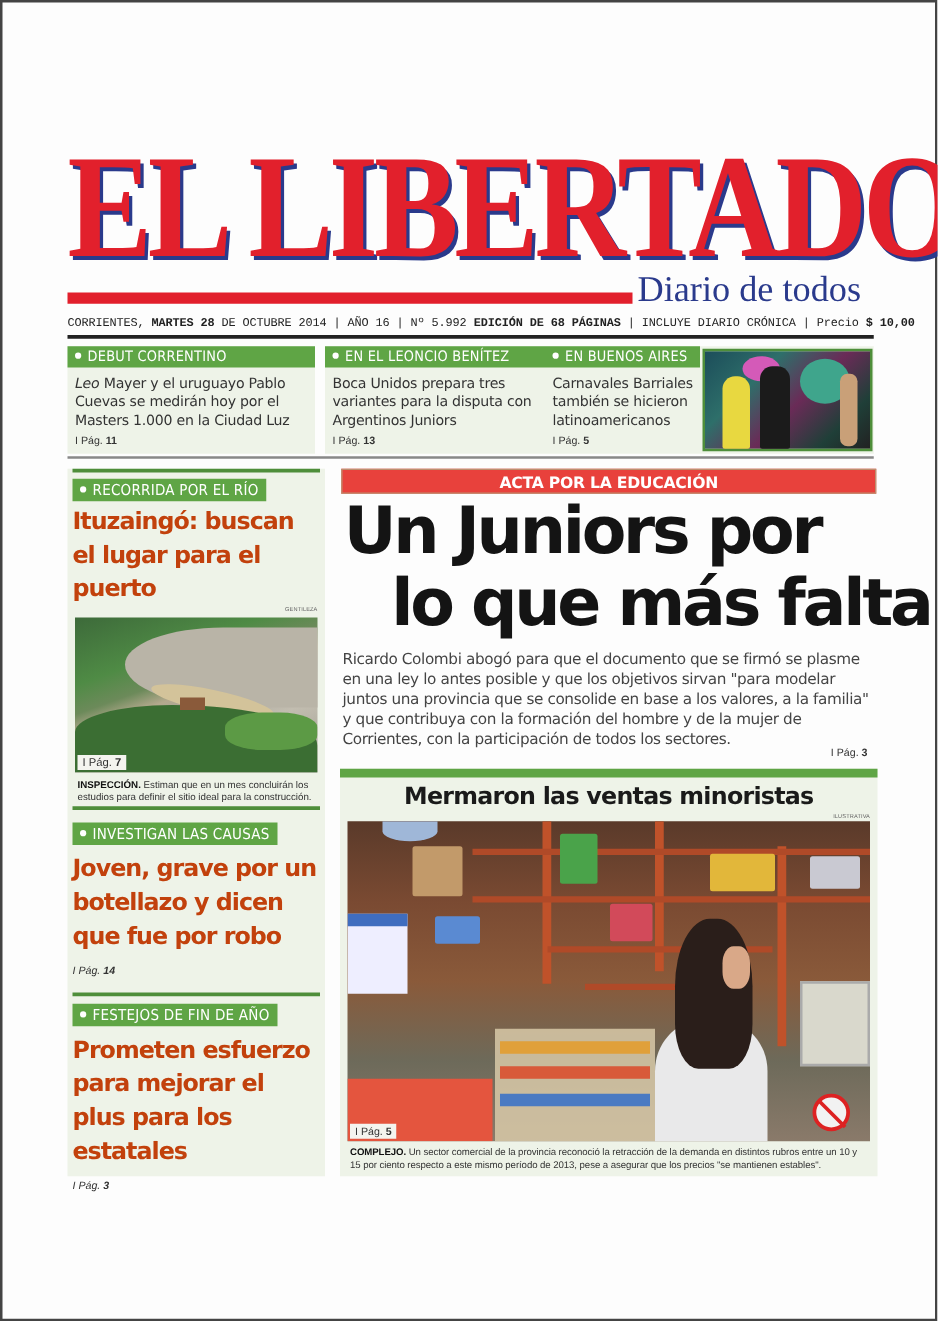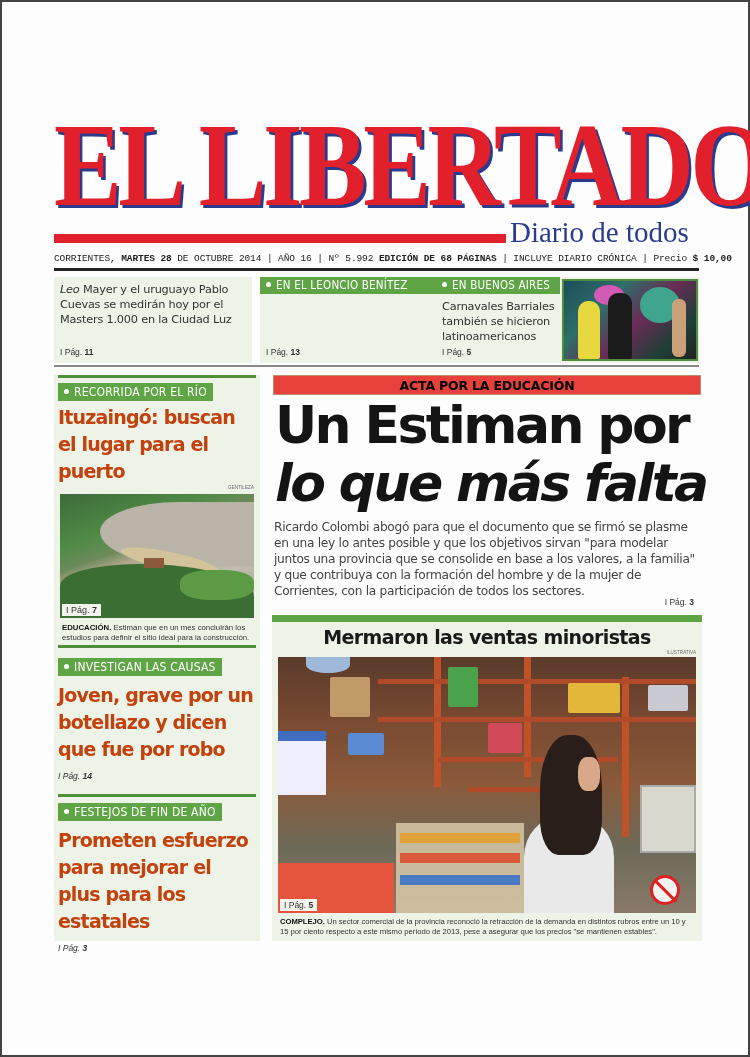"DEBUT CORRENTINO" span.kicker { html: none -> <span><span></span><span>DEBUT CORRENTINO</span></span> }
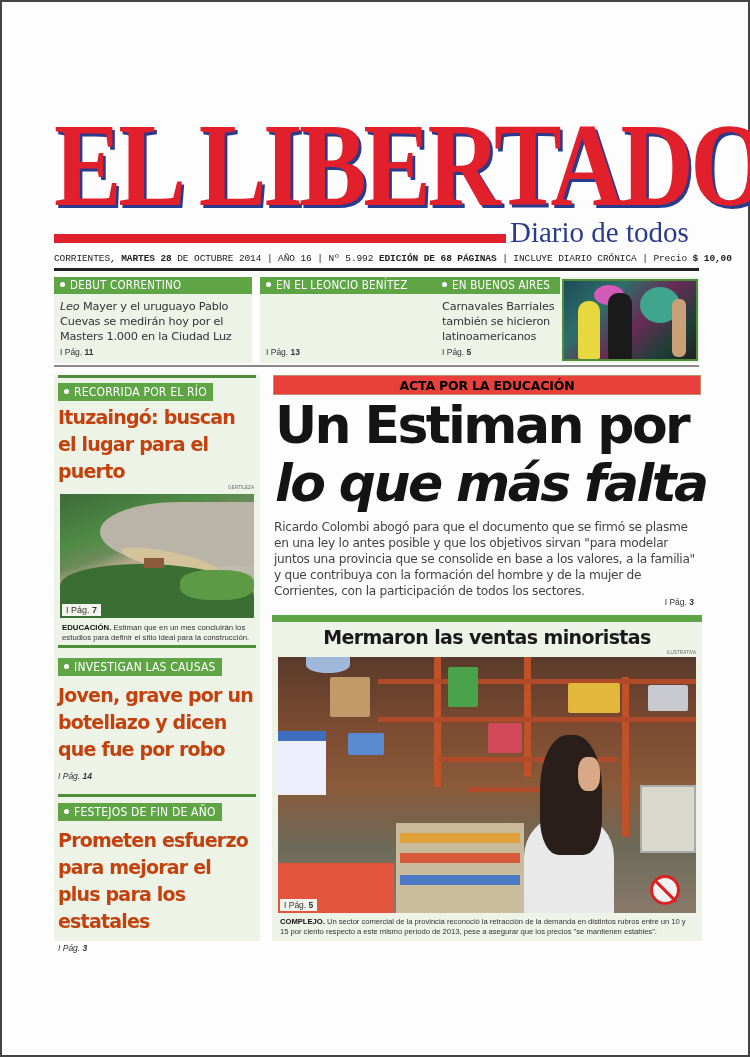"Boca Unidos prepara tres variantes" div.teaser-text { html: none -> <div>Boca Unidos prepara tres variantes para la disputa con Argentinos Juniors</div> }
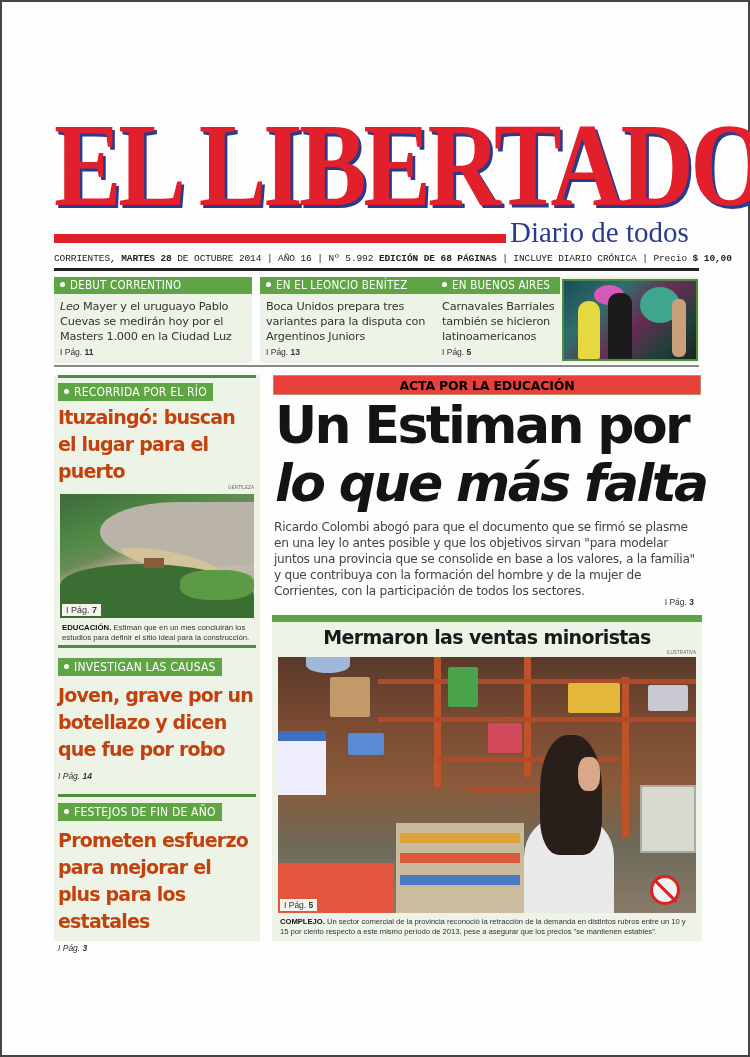"ACTA POR LA EDUCACIÓN" .main-kicker { color: #000000 -> #ffffff }
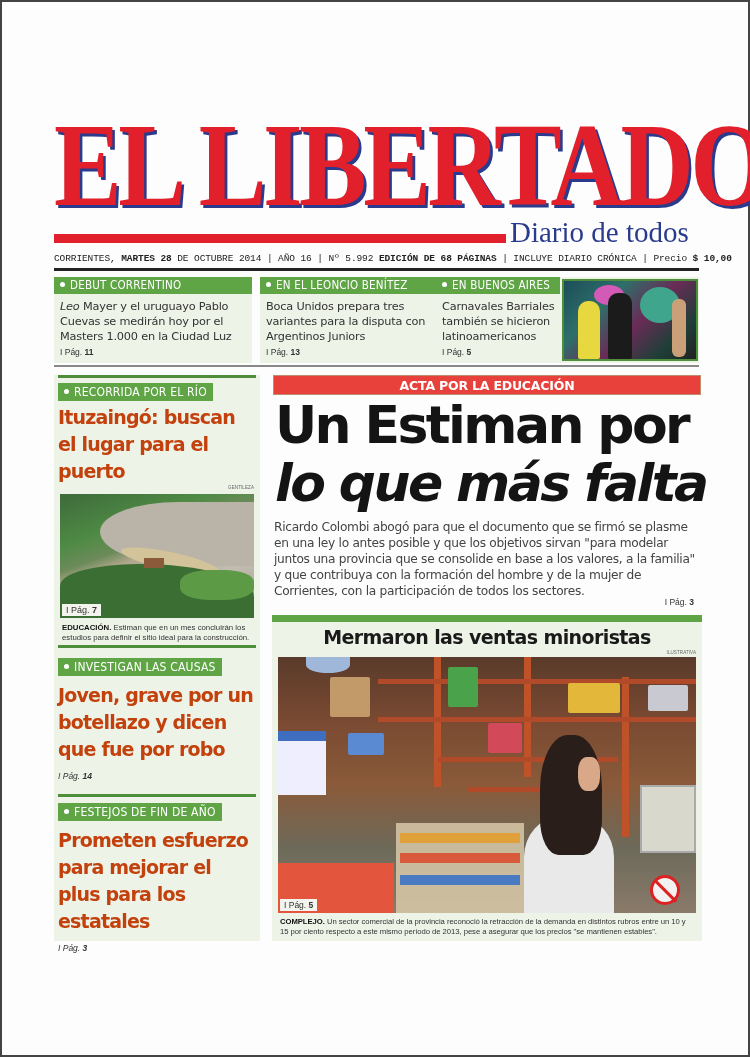"Un Estiman por" div.main-head { text: Estiman -> Juniors }
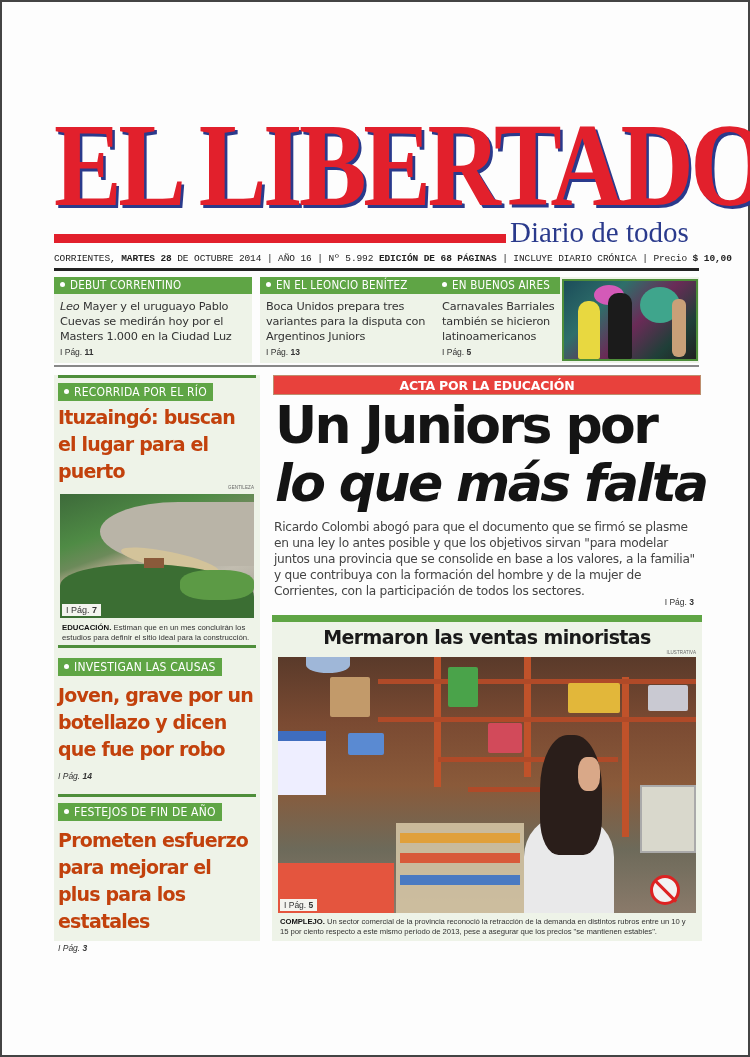"lo que más falta" .main-head.l2 { font-style: italic -> none; margin-left: none -> 38px }
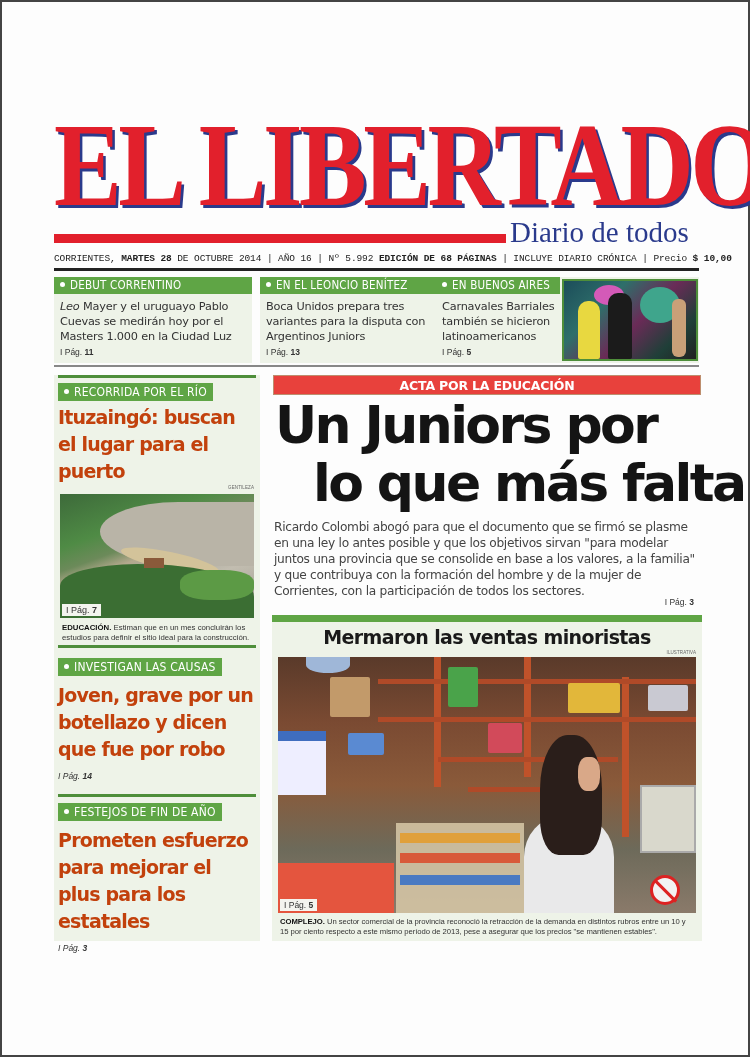"EDUCACIÓN." b { text: EDUCACIÓN -> INSPECCIÓN }
